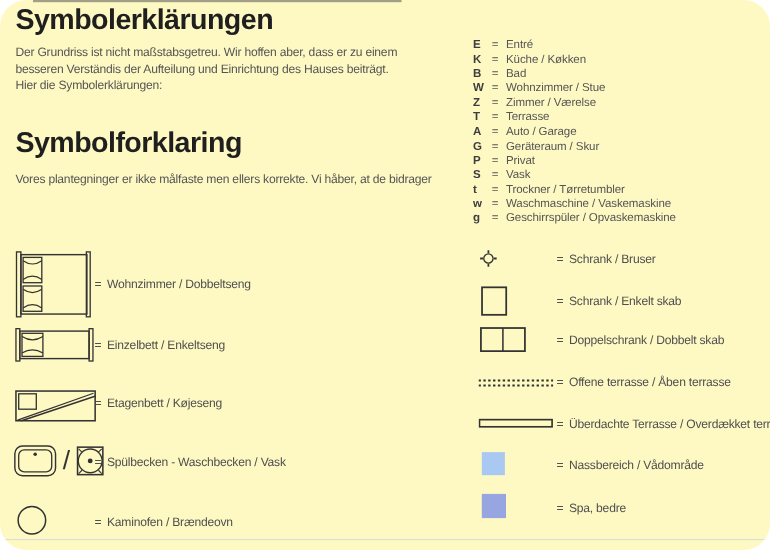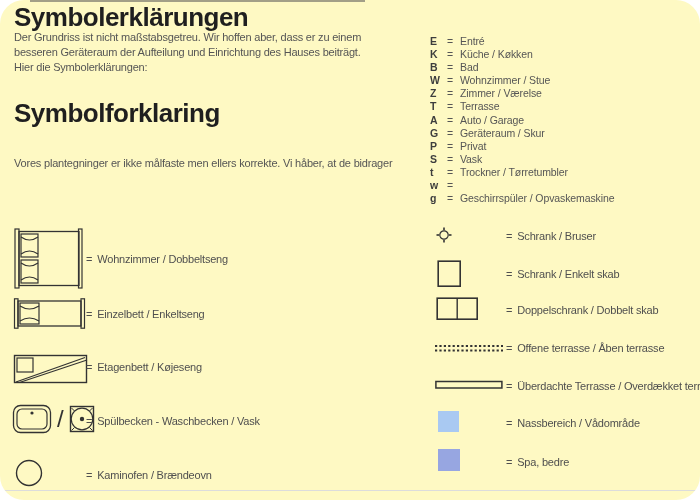"Der Grundriss ist nicht maßstabsgetreu." #para-de { top: 30px -> 41px }
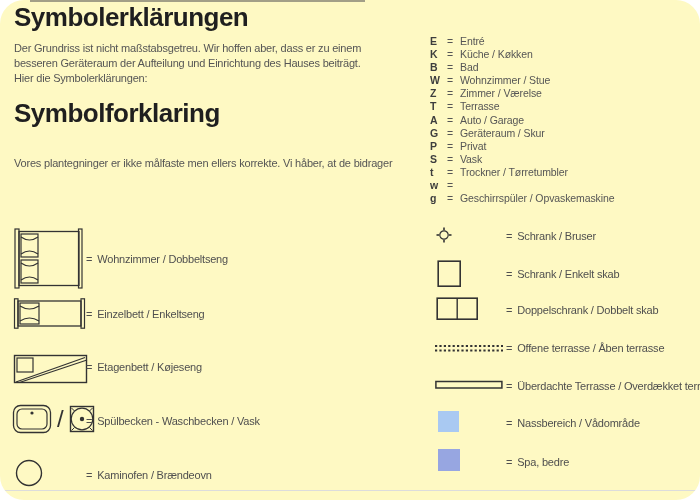"besseren Geräteraum der Aufteilung und" div { text: Geräteraum -> Verständis }
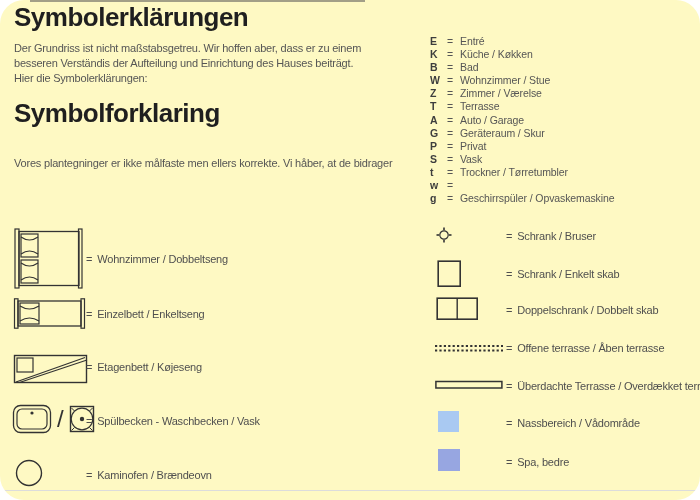"Symbolforklaring" #heading-da { top: 98px -> 114px }
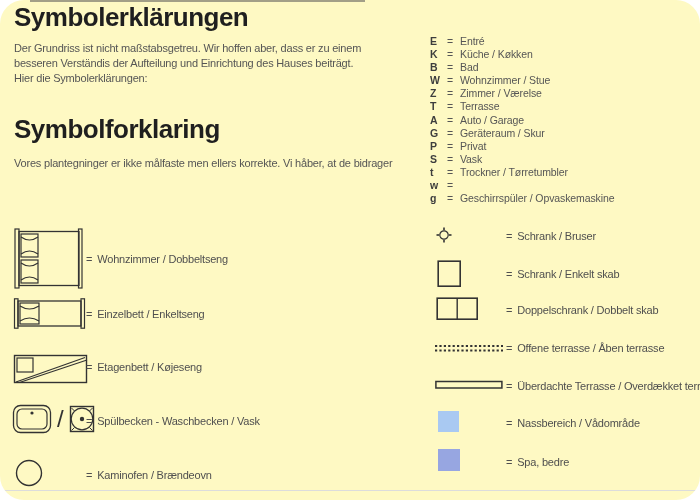"Waschmaschine / Vaskemaskine" span.abbr-def { html: none -> <span>Waschmaschine / Vaskemaskine</span> }
